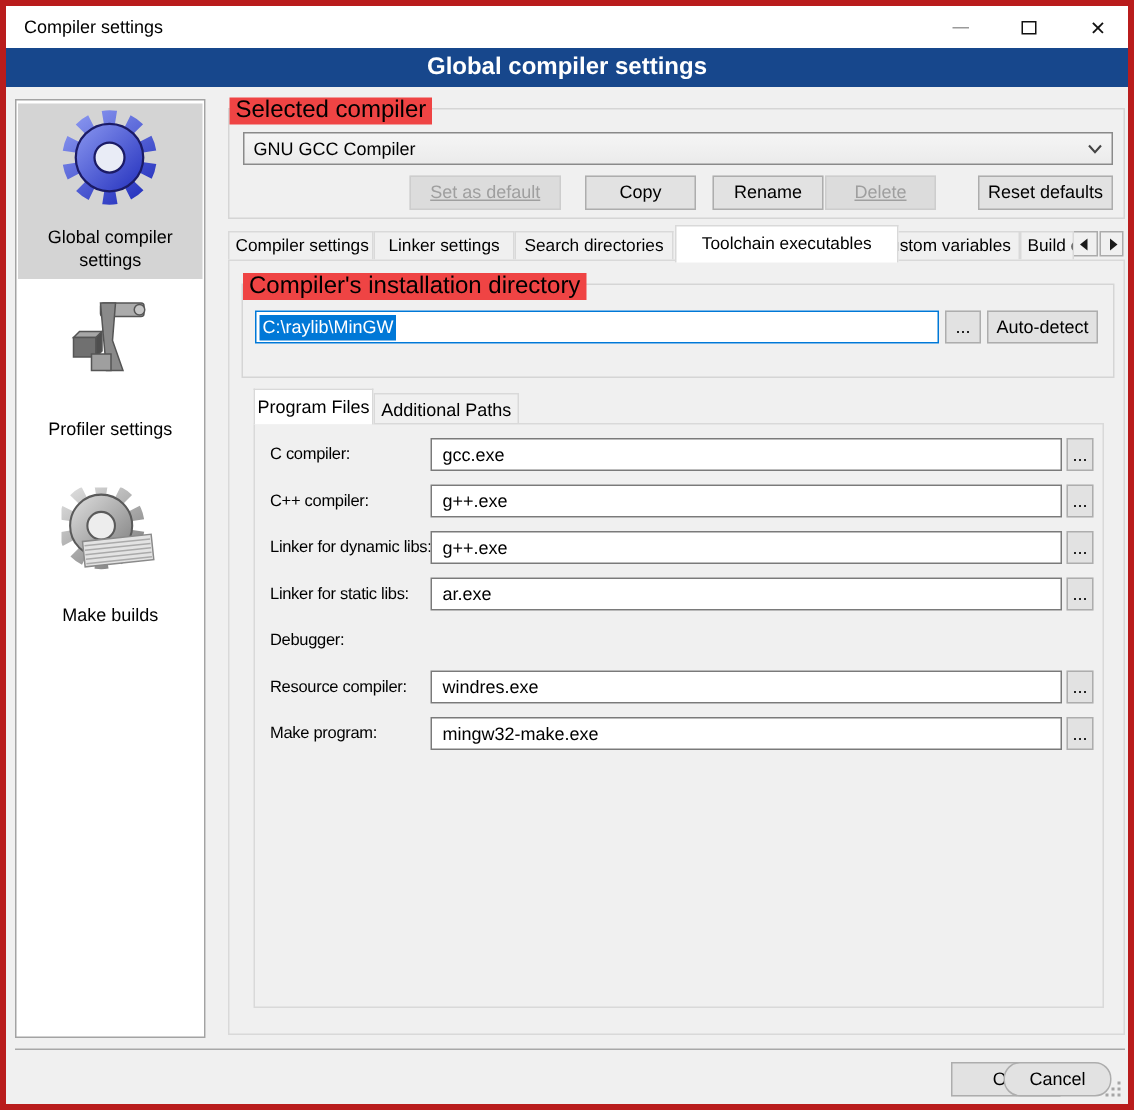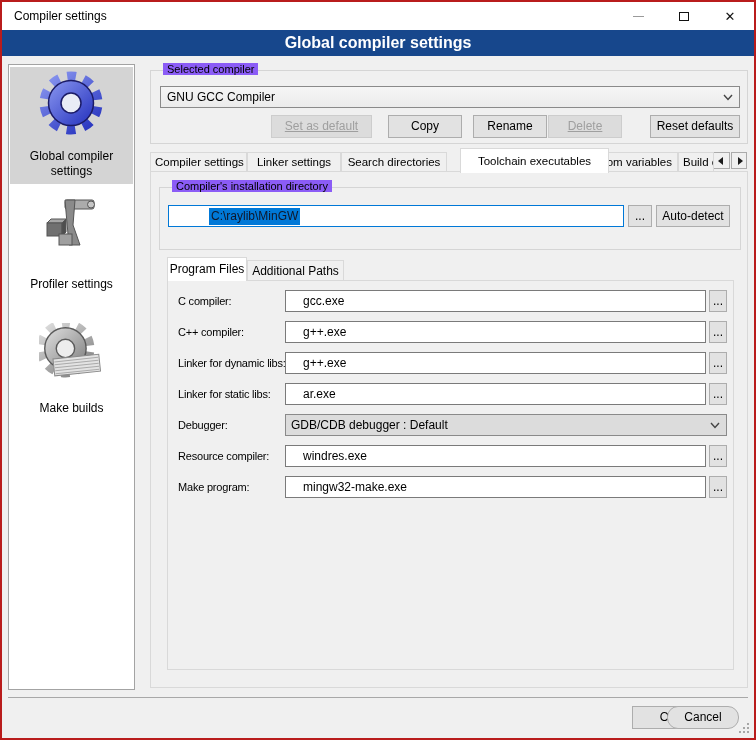"Compiler settings" .window { border: 2px solid #b91c1c -> 4px solid #b91c1c }
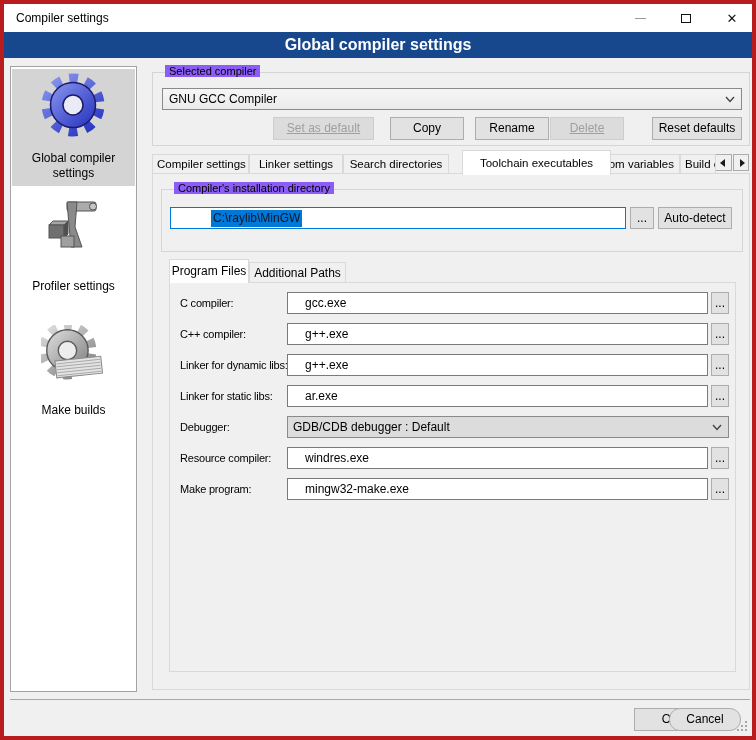"Selected compiler" .legend { background: #8b5cf6 -> #ef4444; font-size: 11px -> 16px; left: 12px -> 0 }
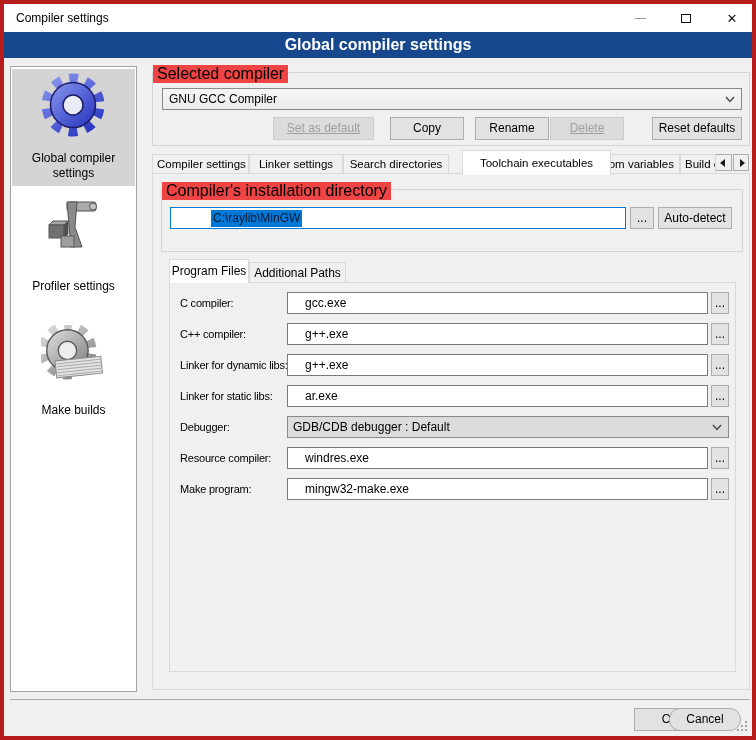"Toolchain executables" div.tab { left: 310px -> 298px }
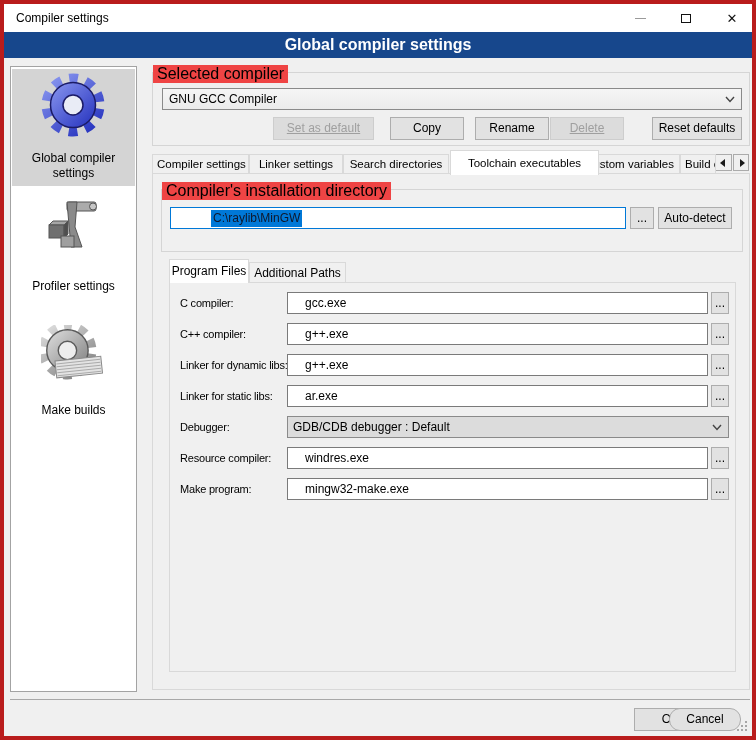"C:\raylib\MinGW" .sel-text { color: #0f172a -> #ffffff; margin-left: 38px -> none }
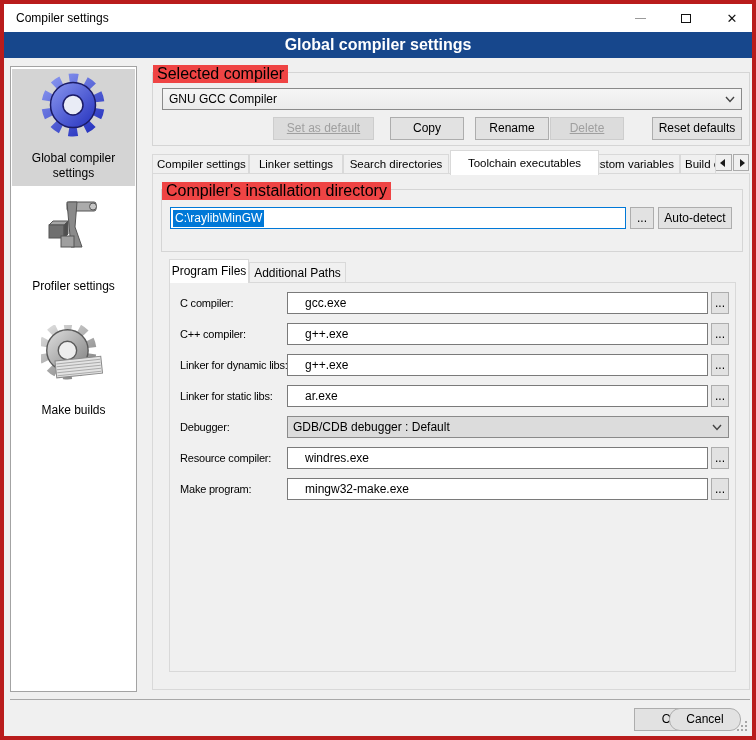"gcc.exe" .frow-input { padding-left: 17px -> 7px }
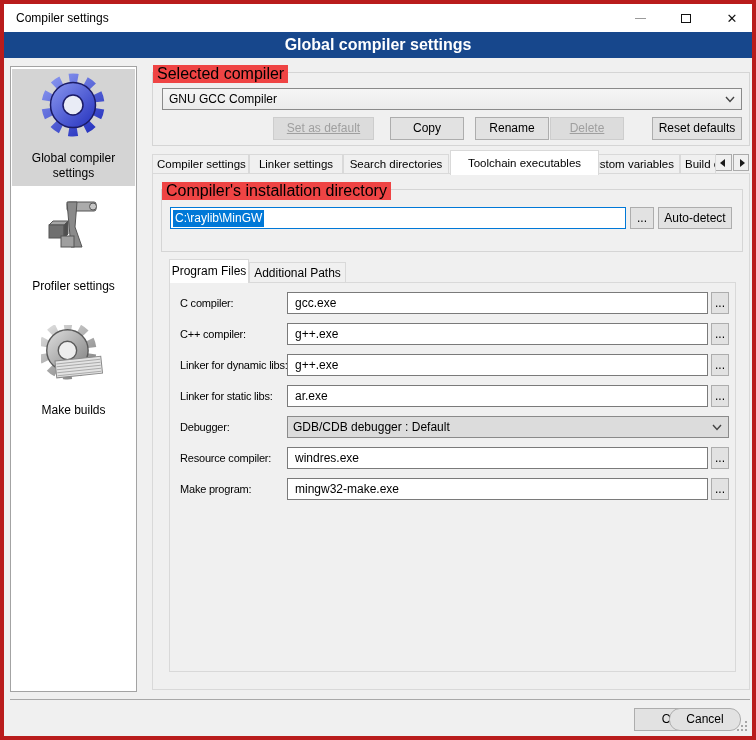"GDB/CDB debugger : Default" div.frow-select { html: <div> <span>GDB/CDB debugger : Default</span> <svg> <polyline></polyline> </svg> </div> -> none }
